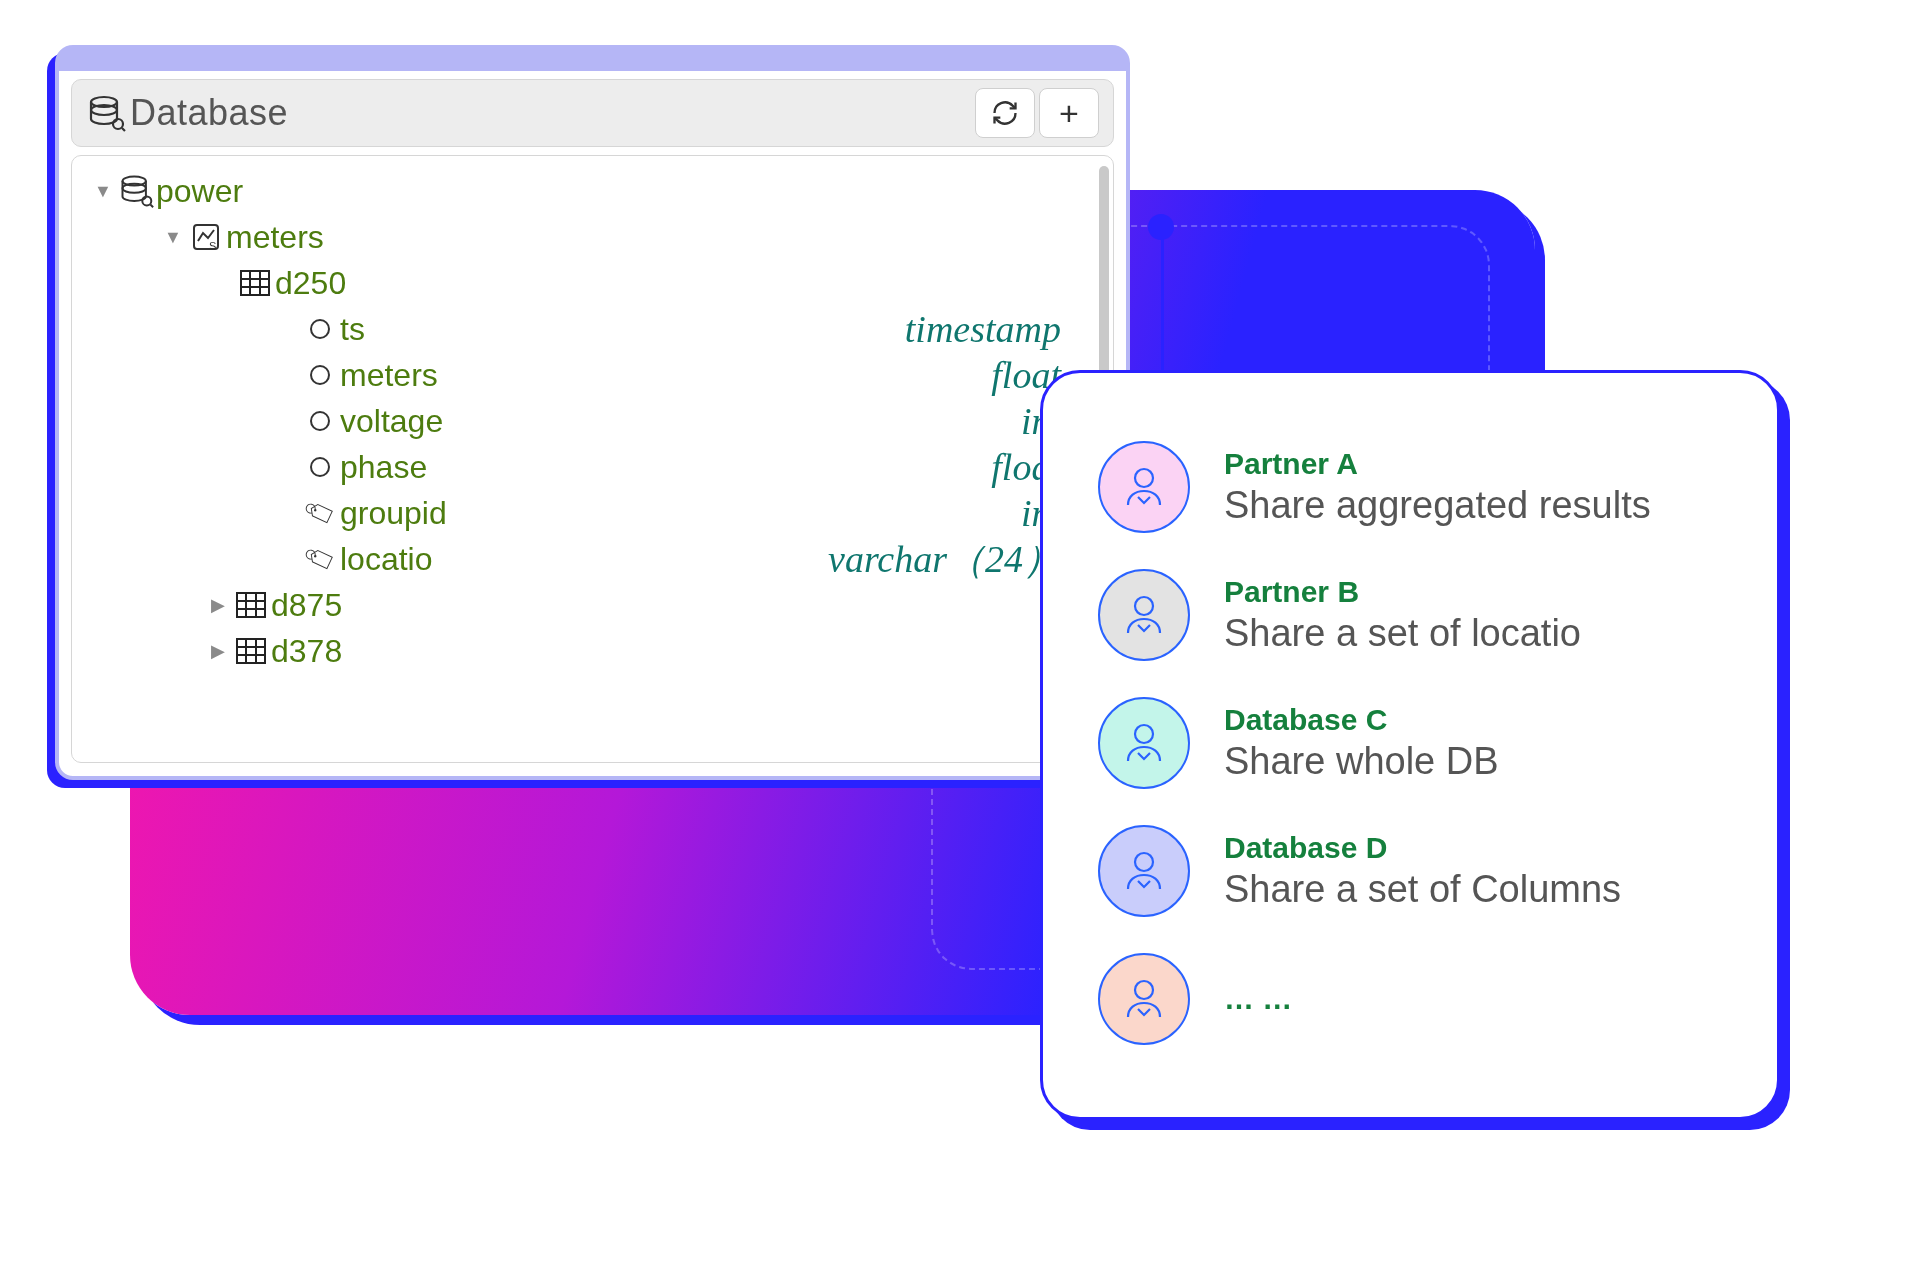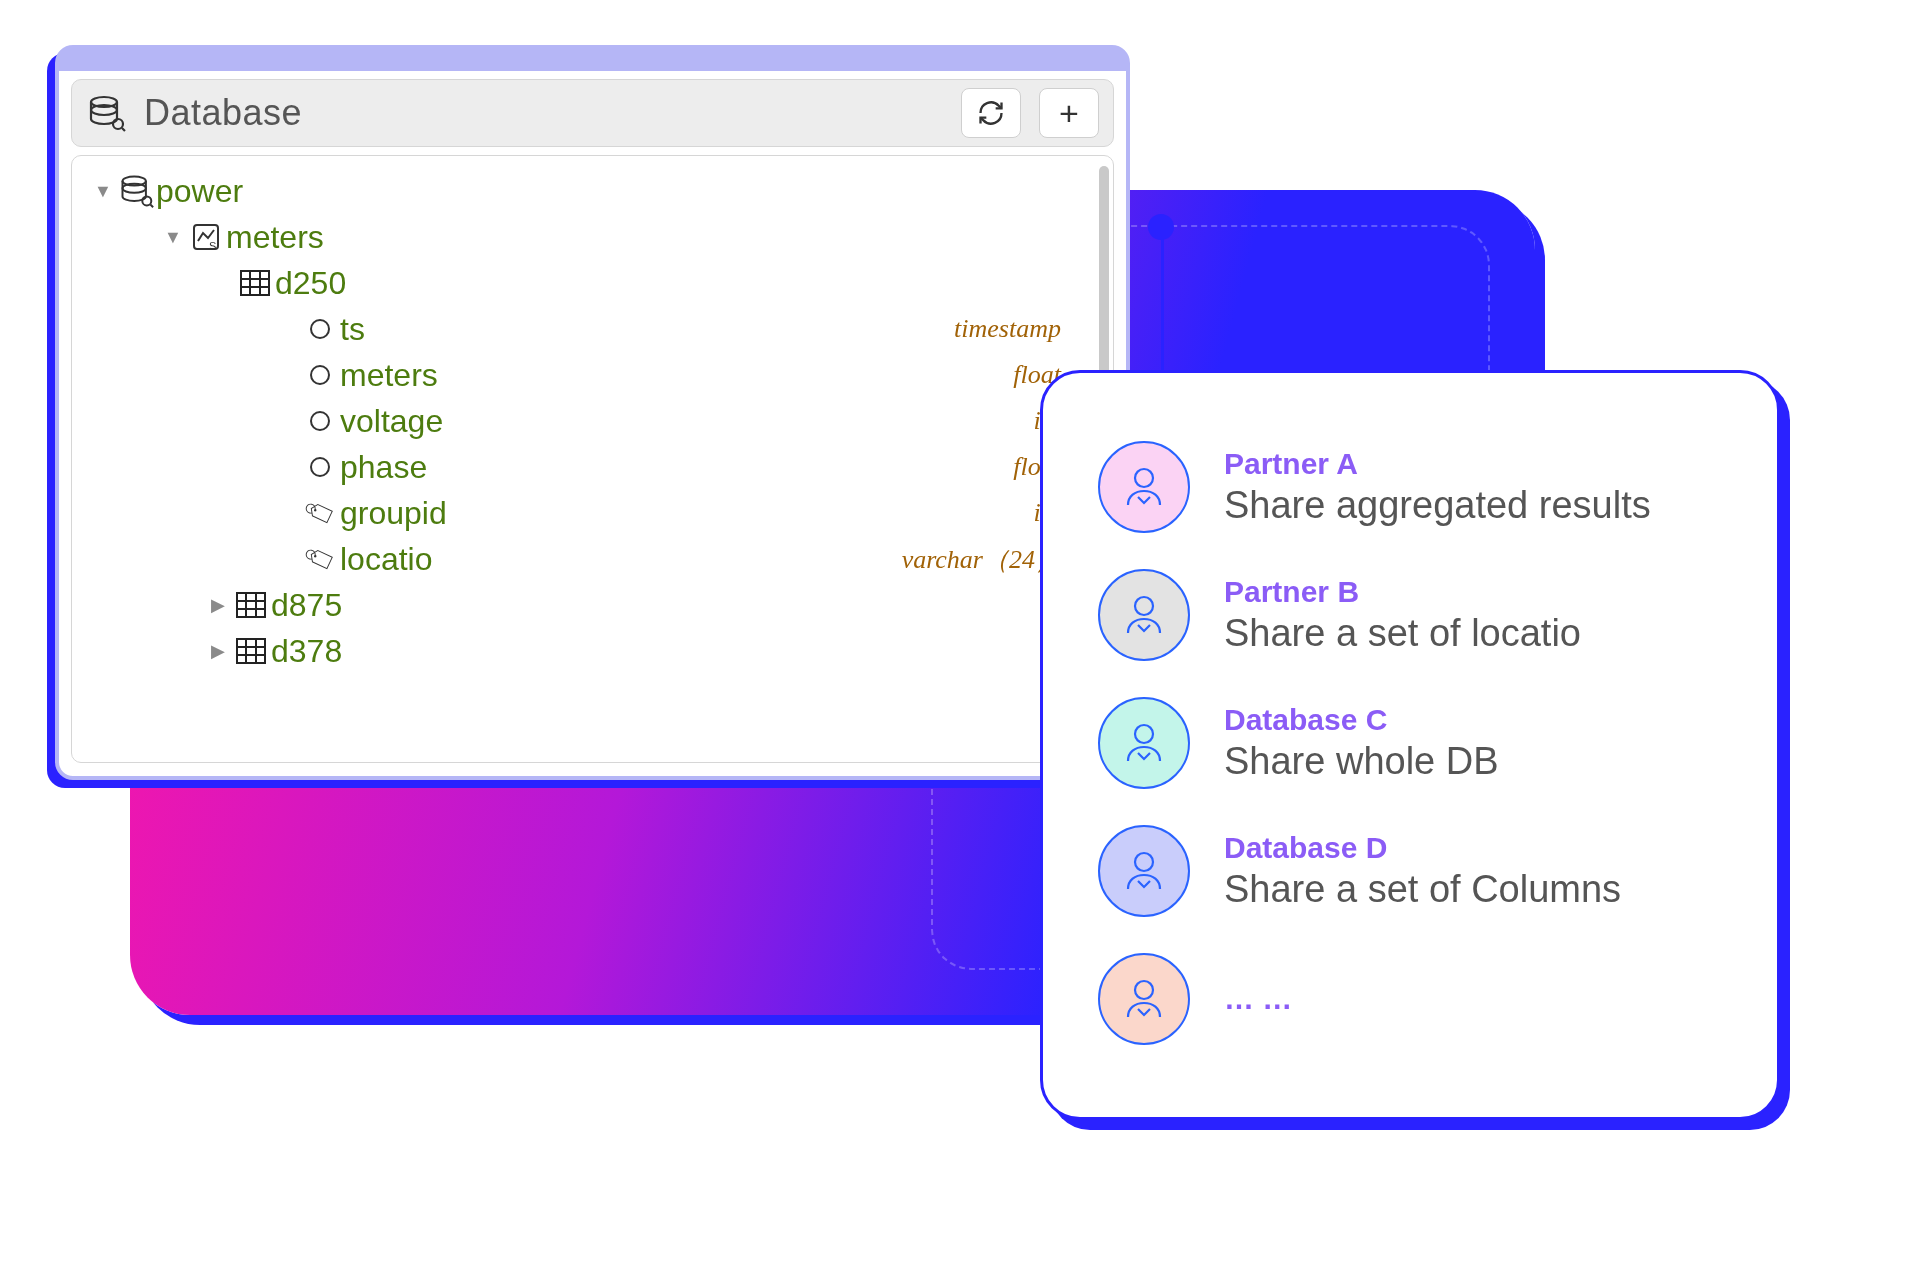"Database" .db-toolbar { gap: 18px -> 4px }
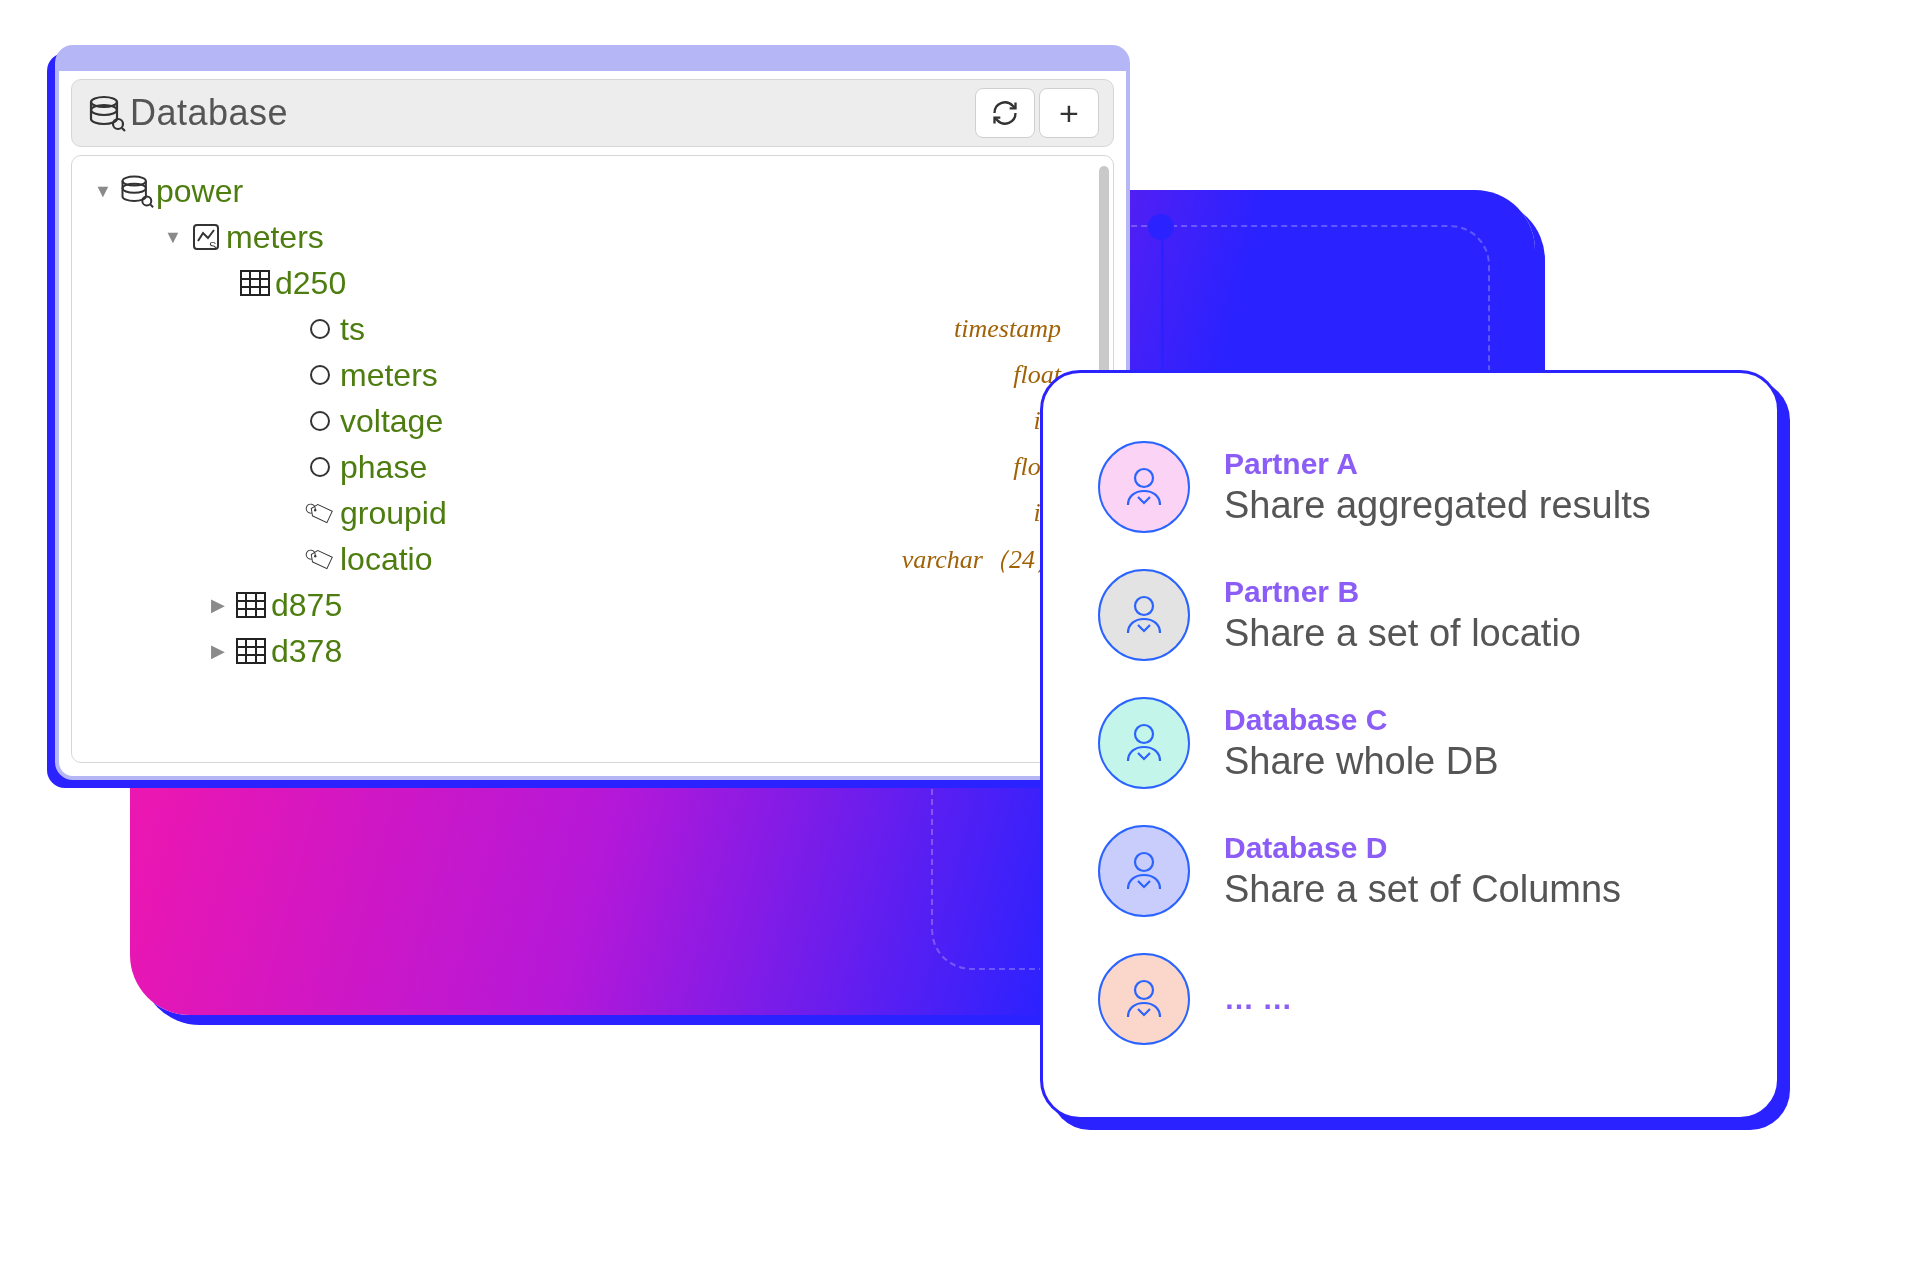"timestamp" .row .typ { color: #a16207 -> #0f766e; font-size: 26px -> 38px }
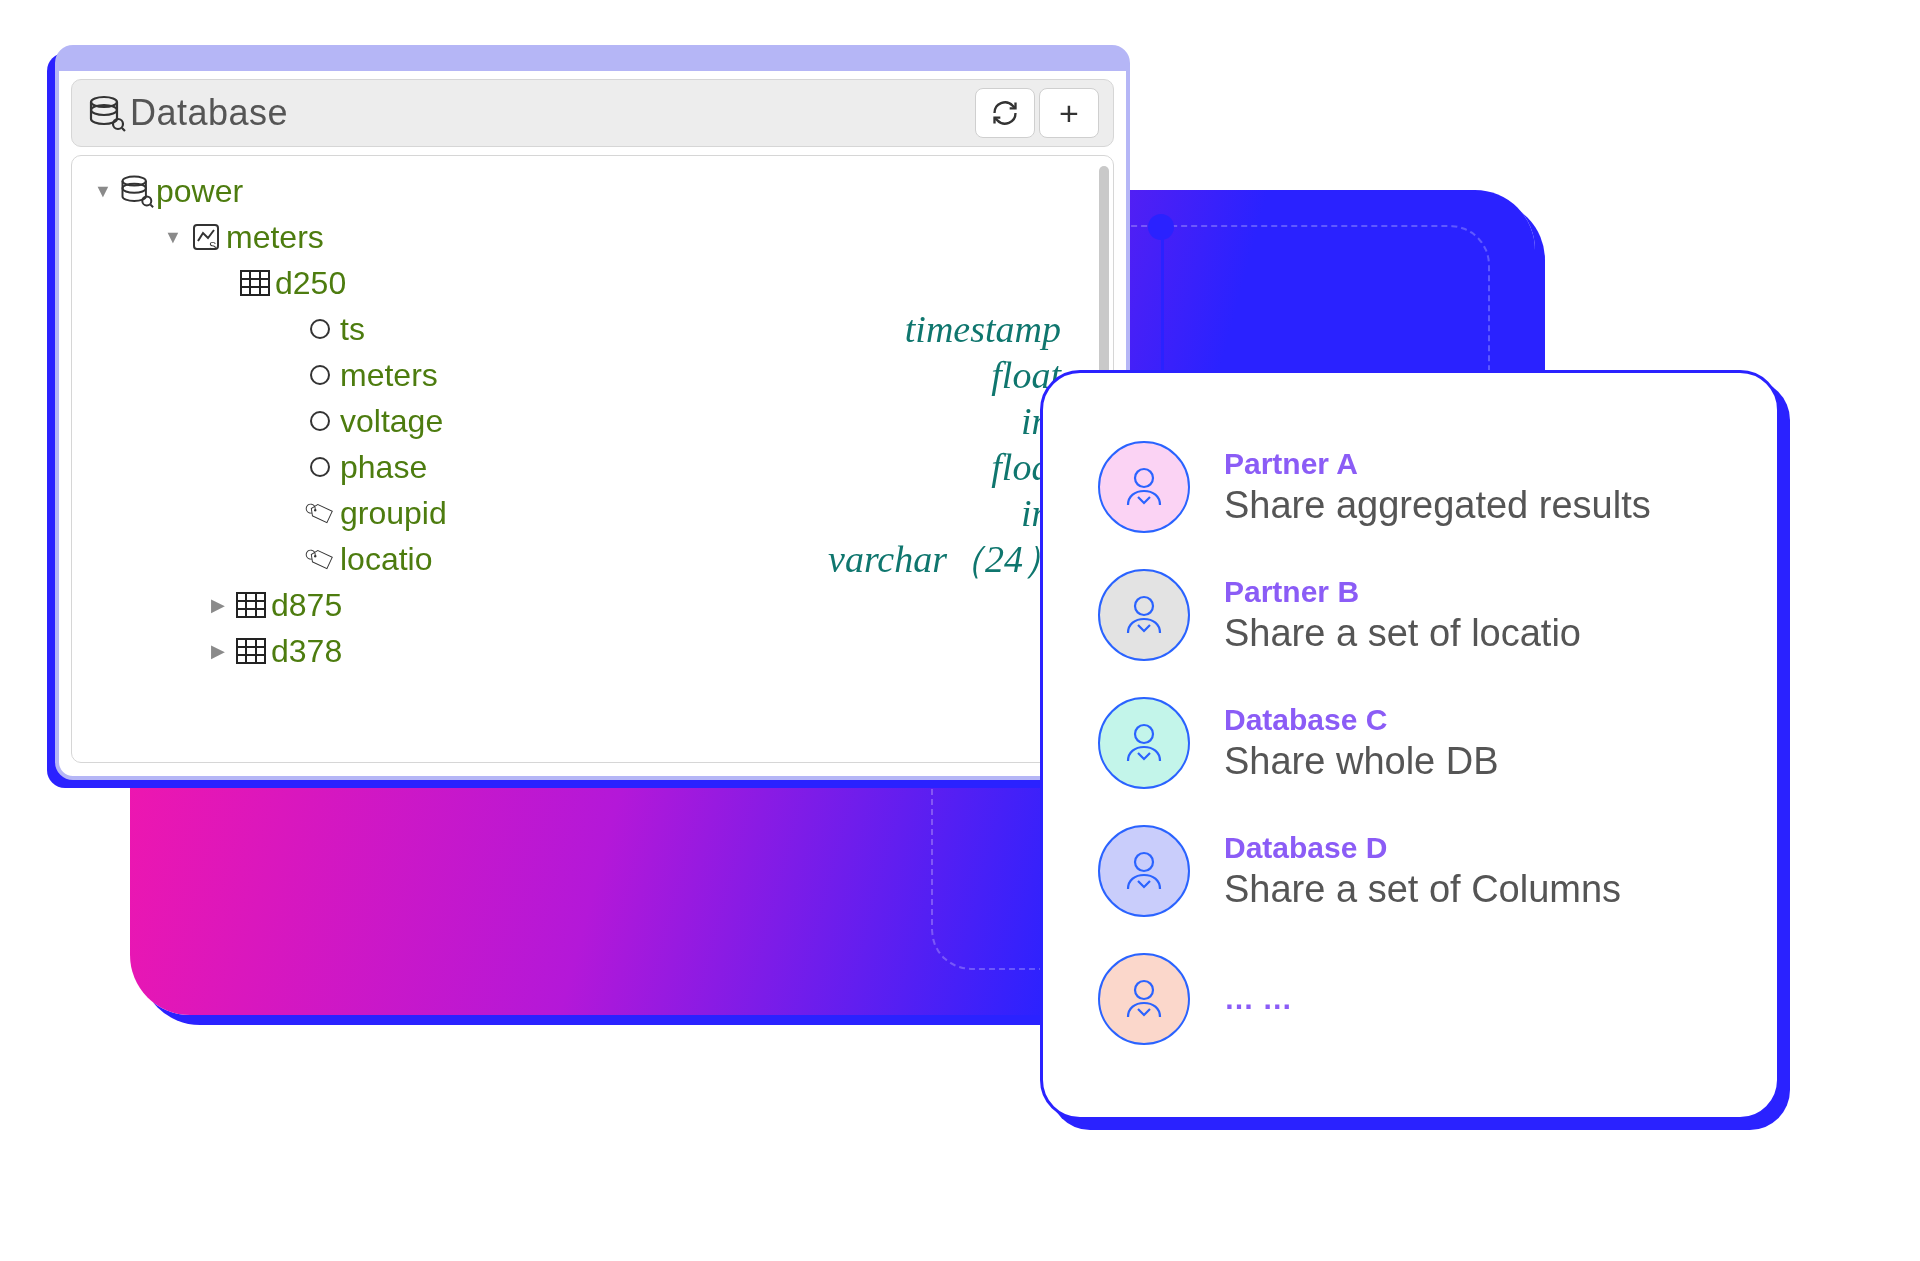"Partner A" .ptxt .pname { color: #8b5cf6 -> #15803d }
